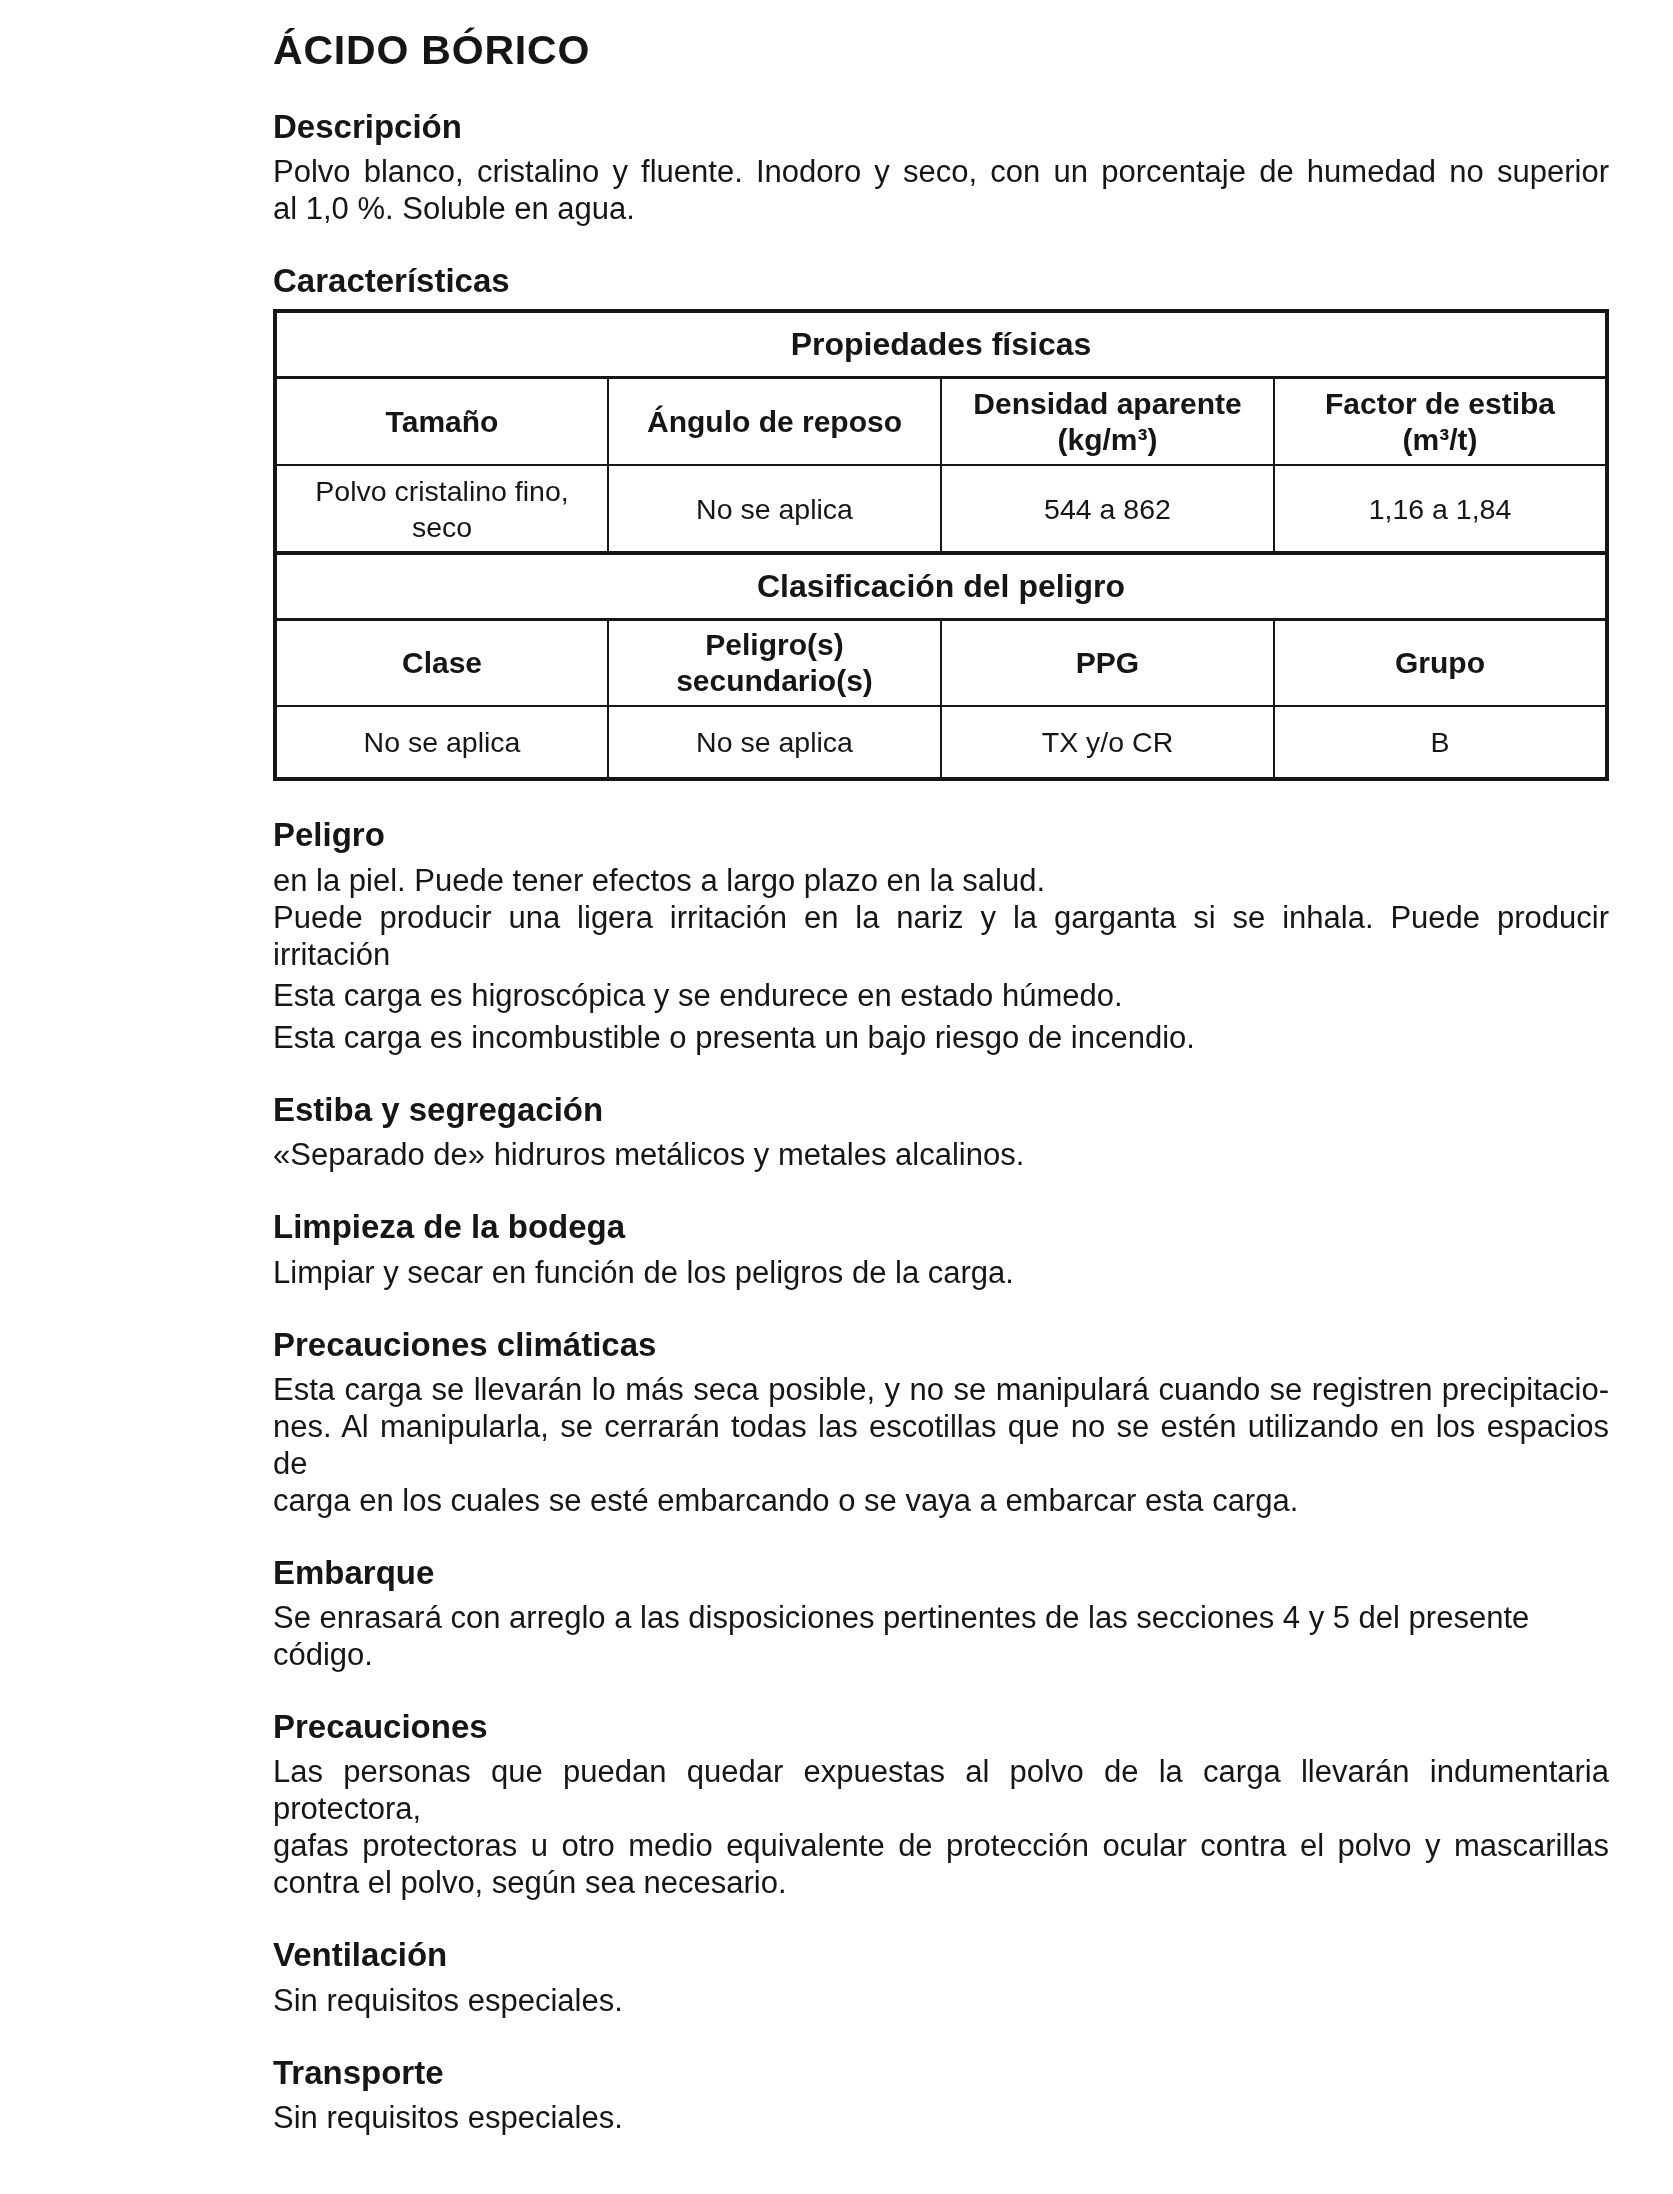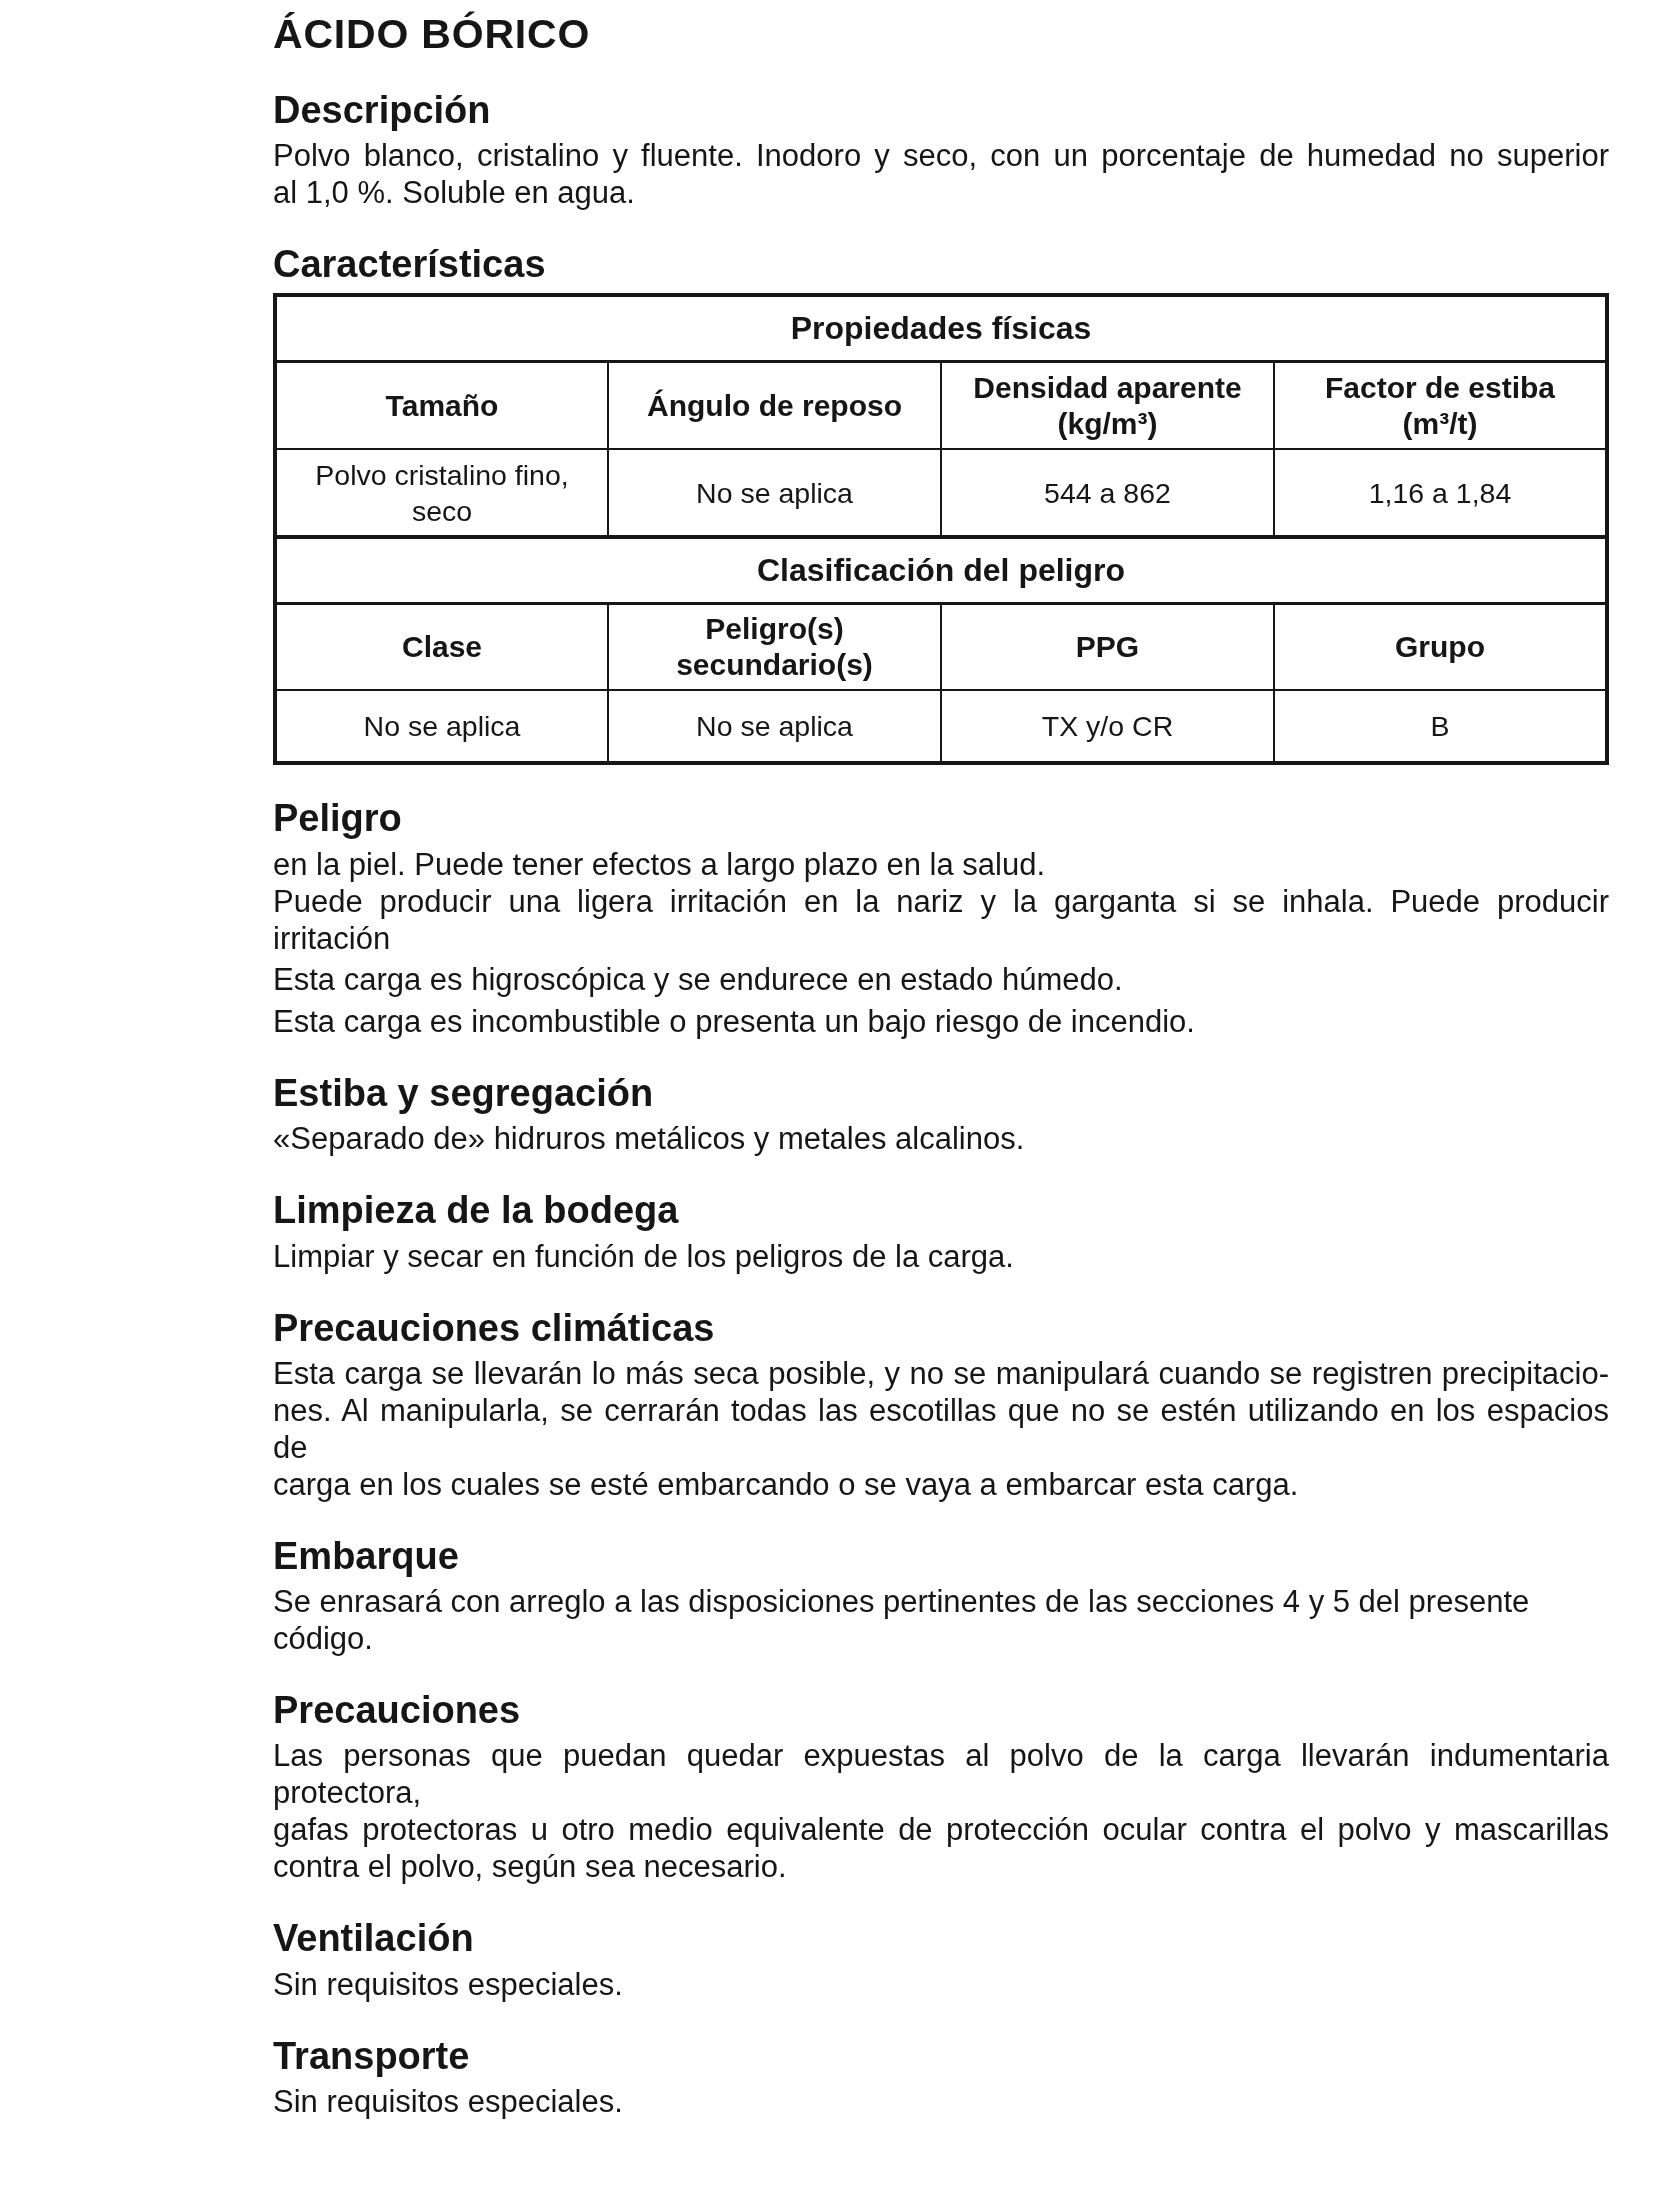"ÁCIDO BÓRICO" .doc-title { margin-top: 11px -> 27px }
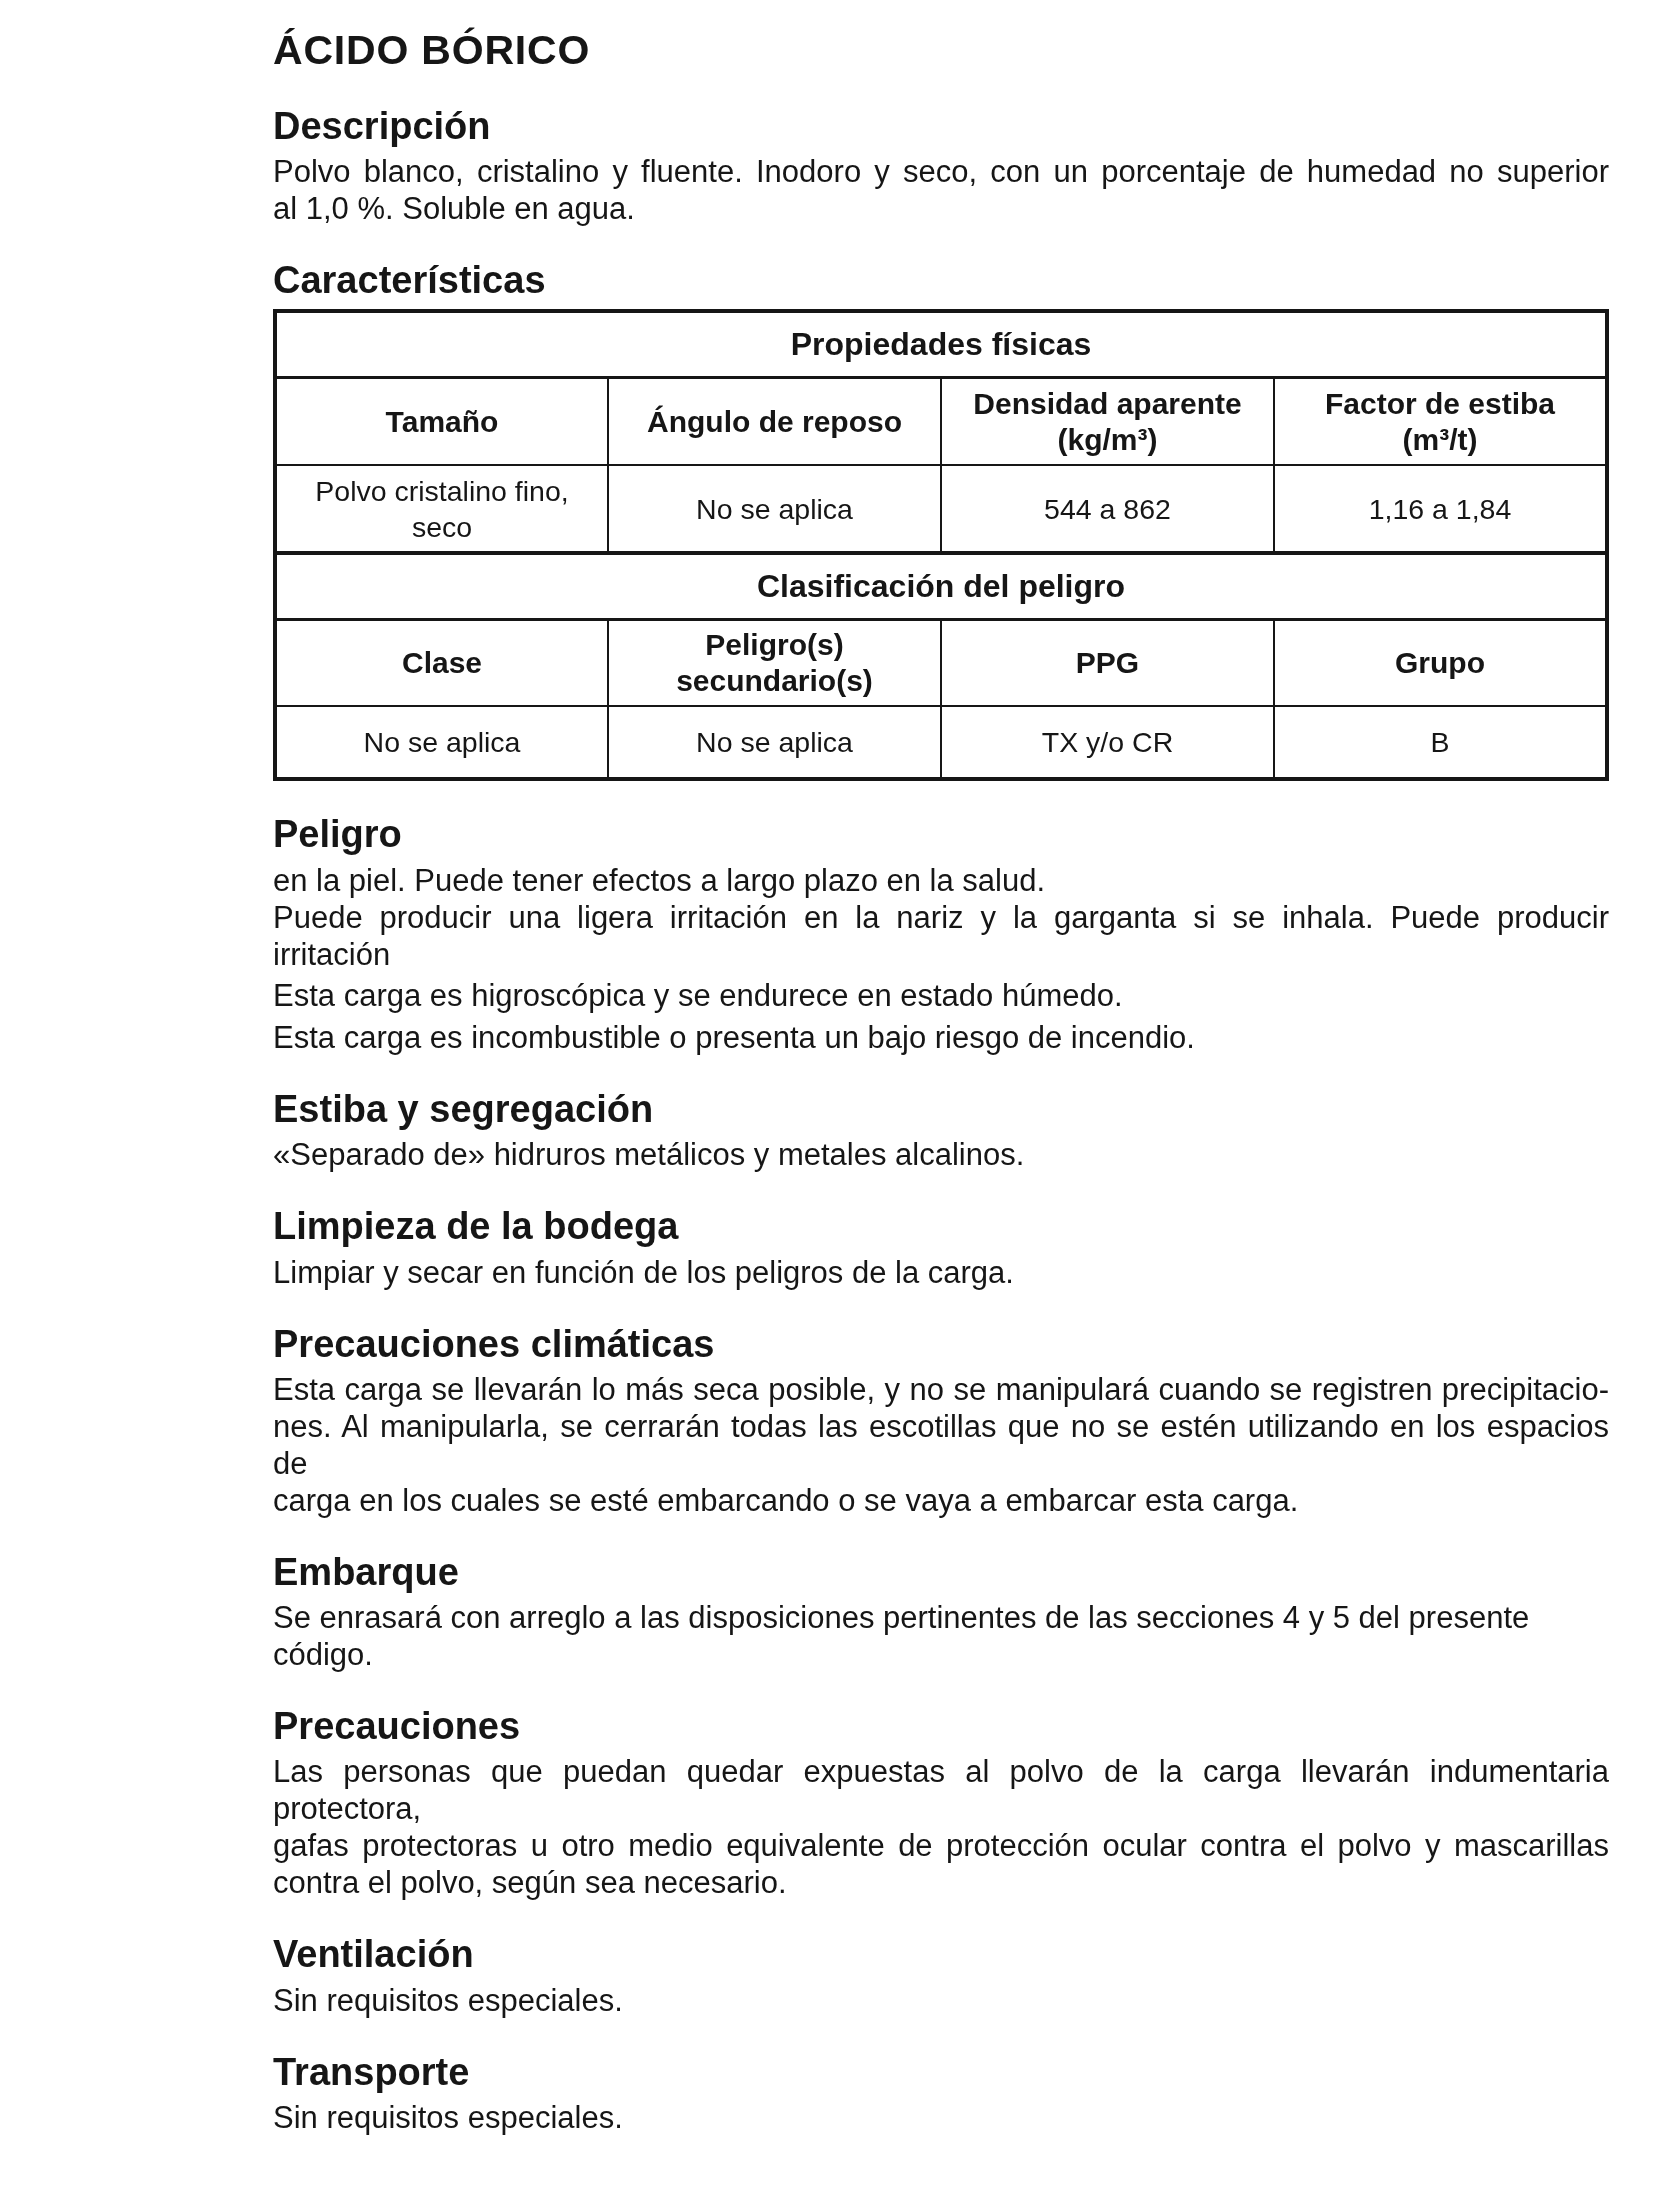"Descripción" .section-heading { font-size: 38px -> 33px }
